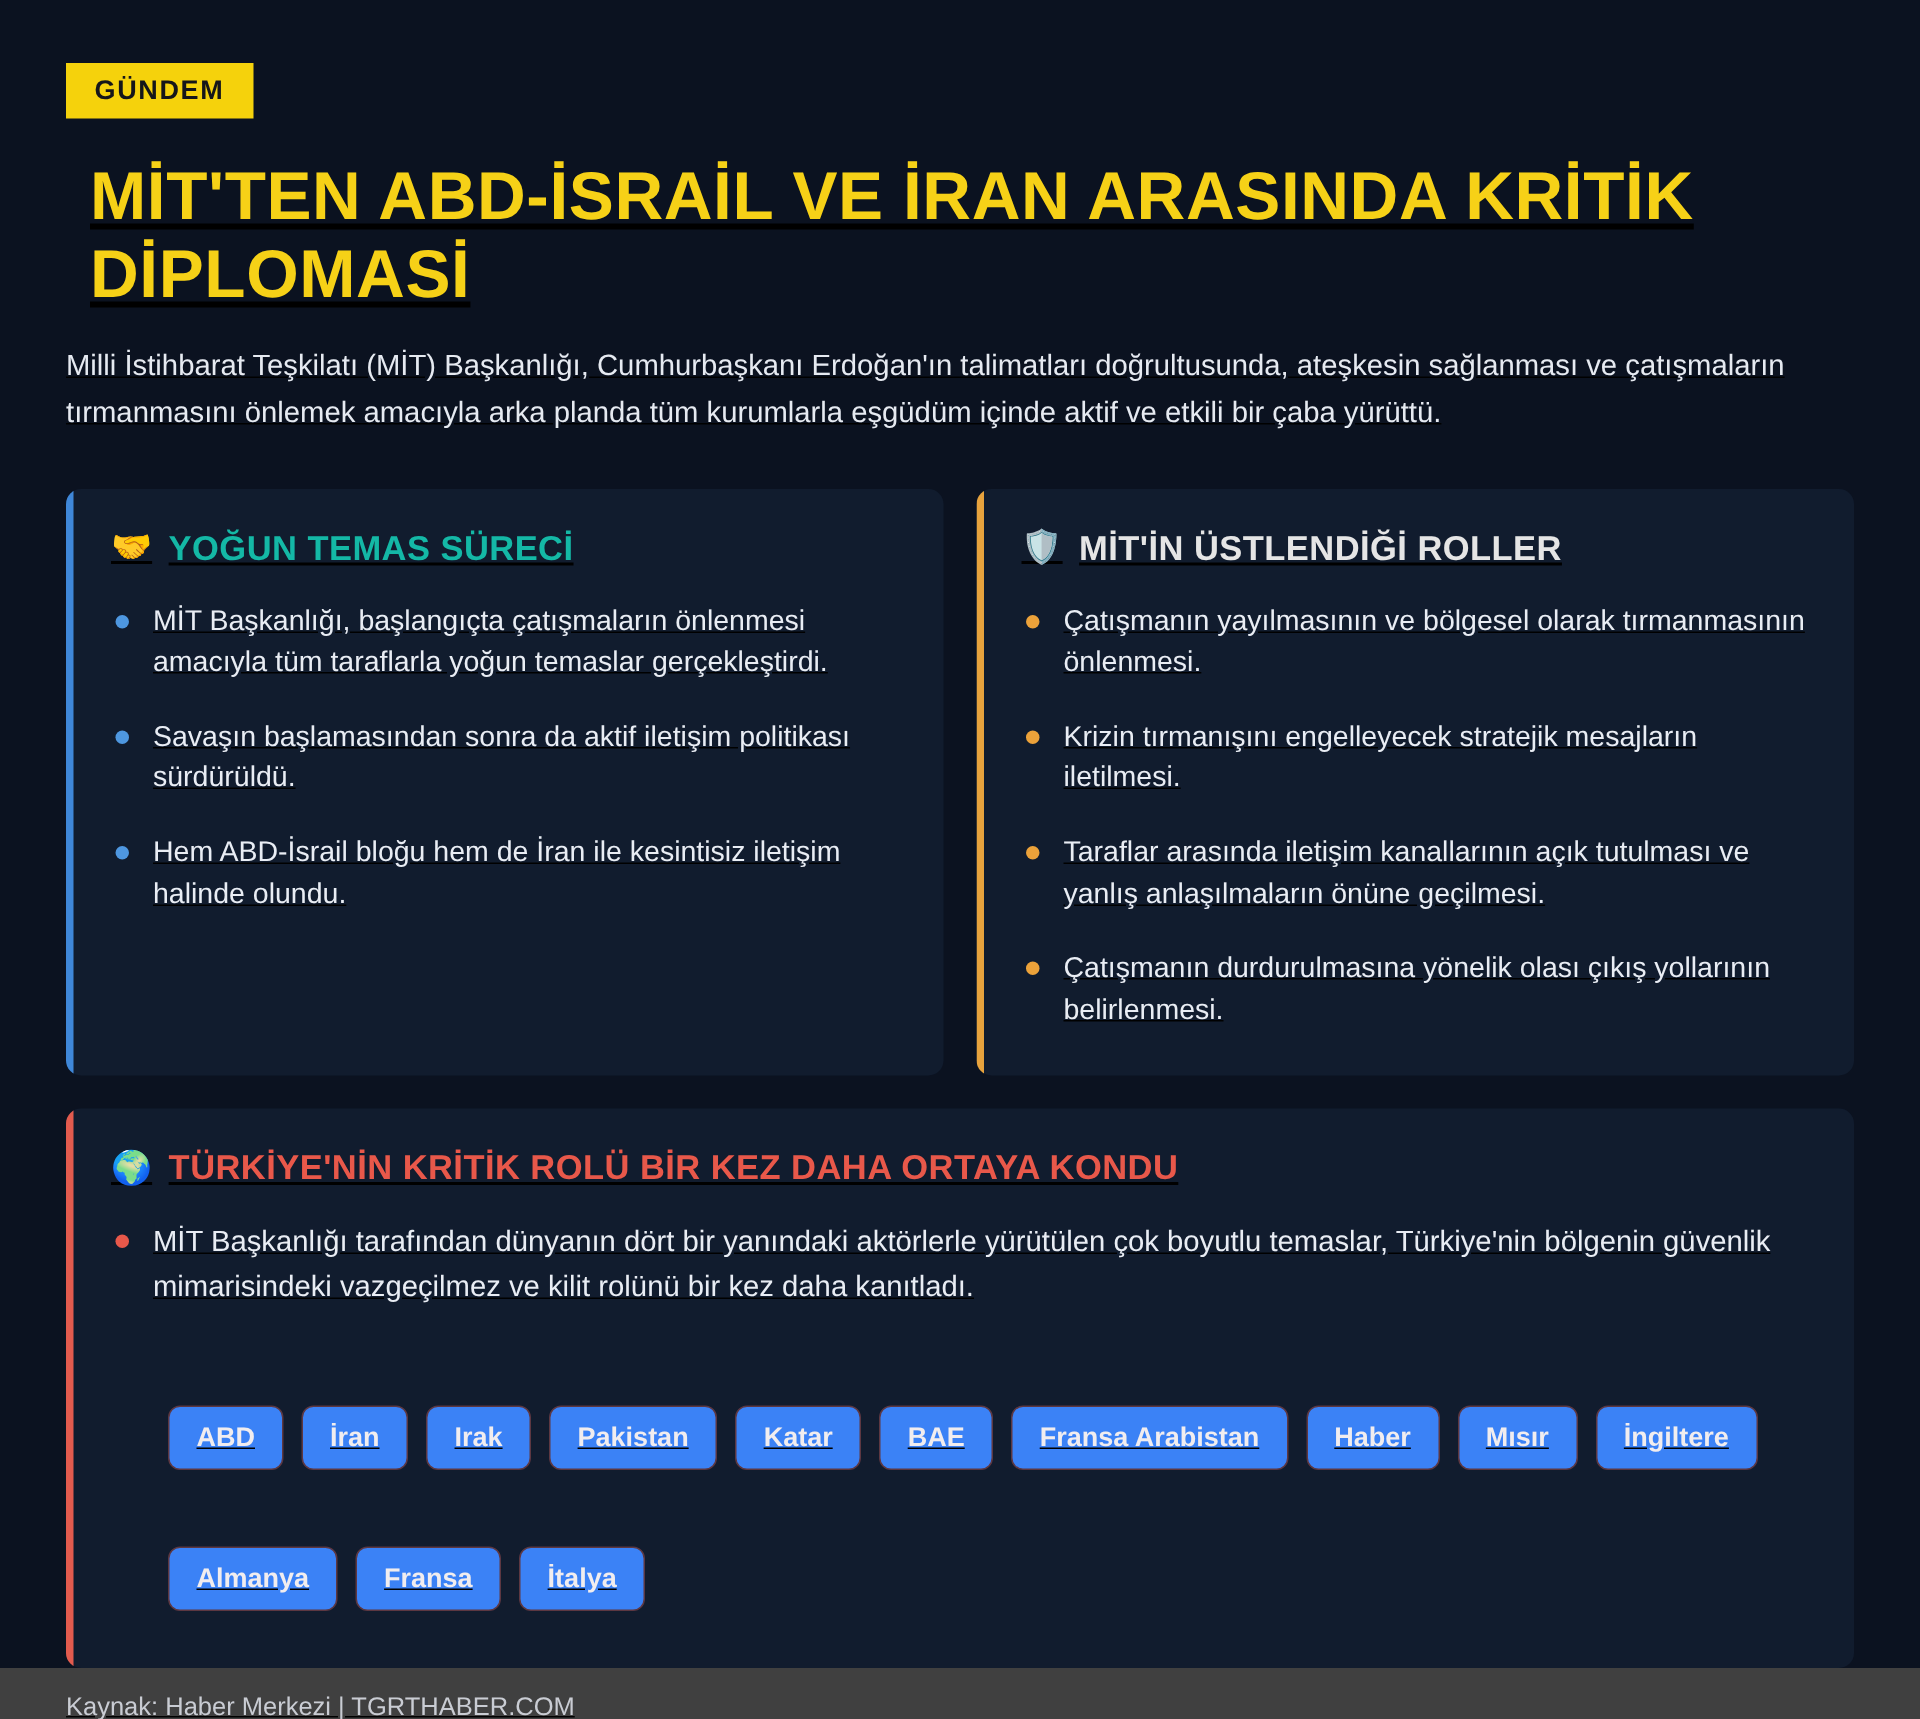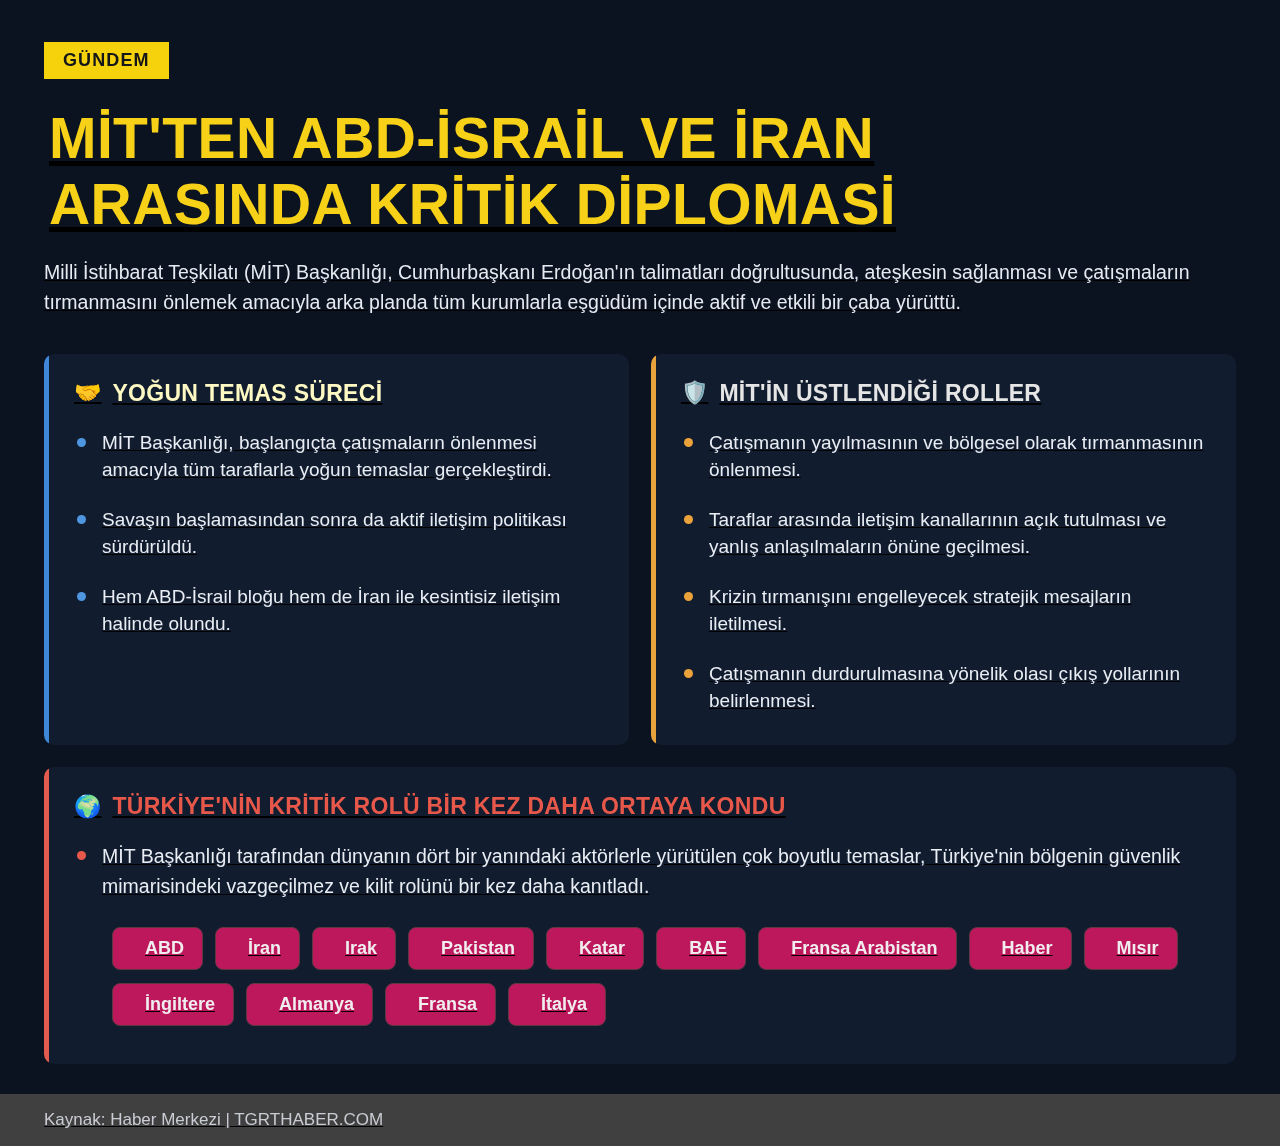"MİT'TEN ABD-İSRAİL VE İRAN ARASINDA" .headline { font-size: 57px -> 45px; margin: 26px 0 0 5px -> 26px 0 0 16px }
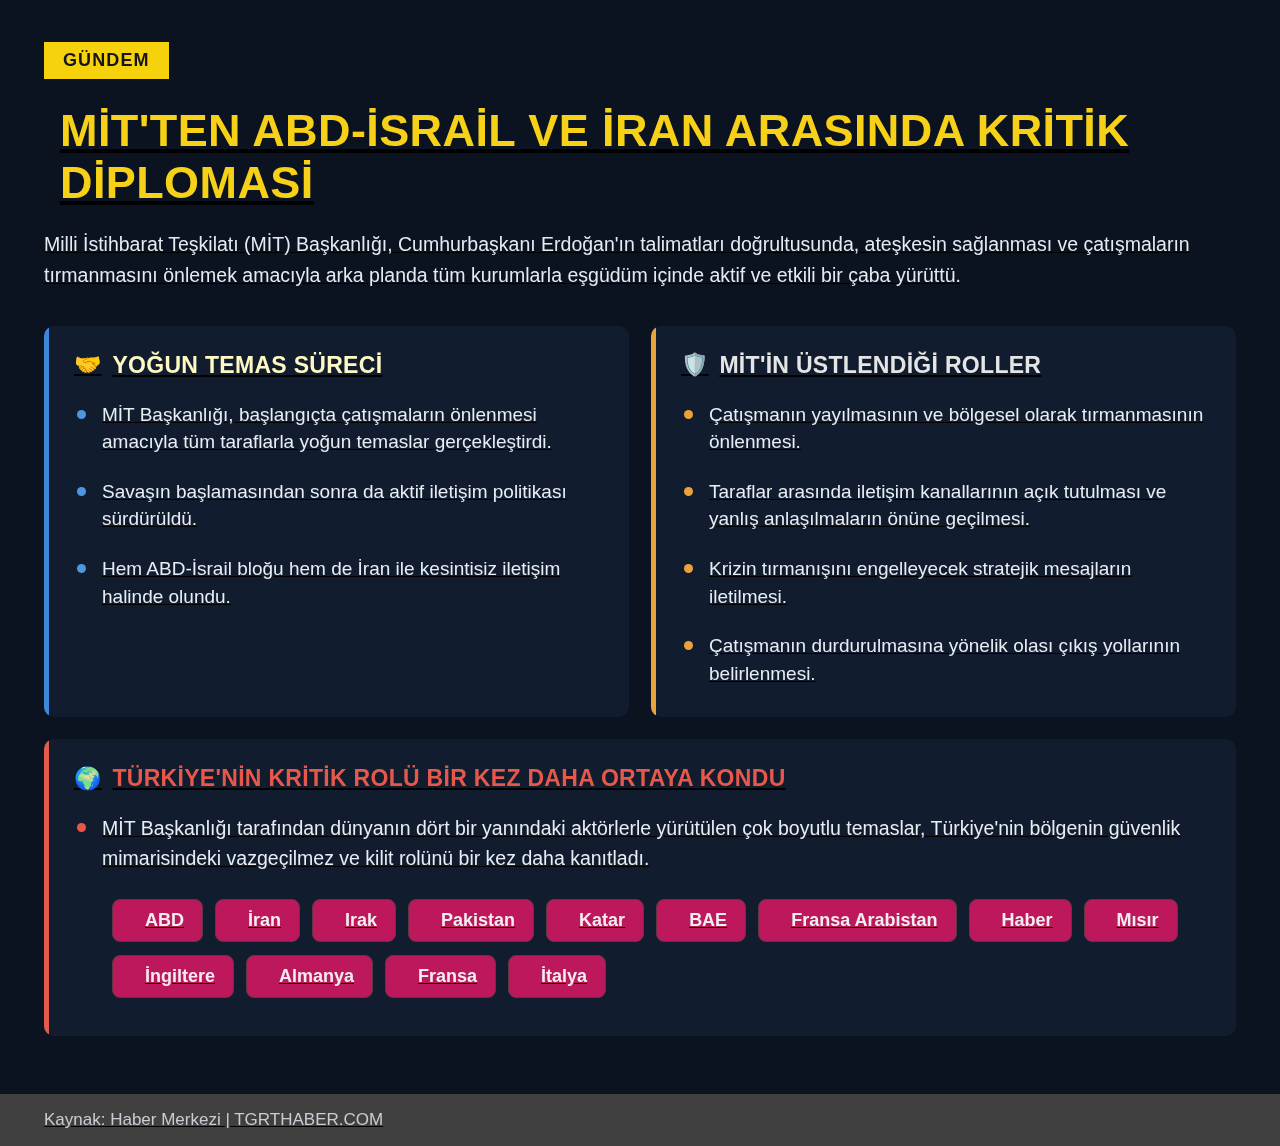"YOĞUN TEMAS SÜRECİ" .card-title.blue { color: #fef9c3 -> #14b8a6 }
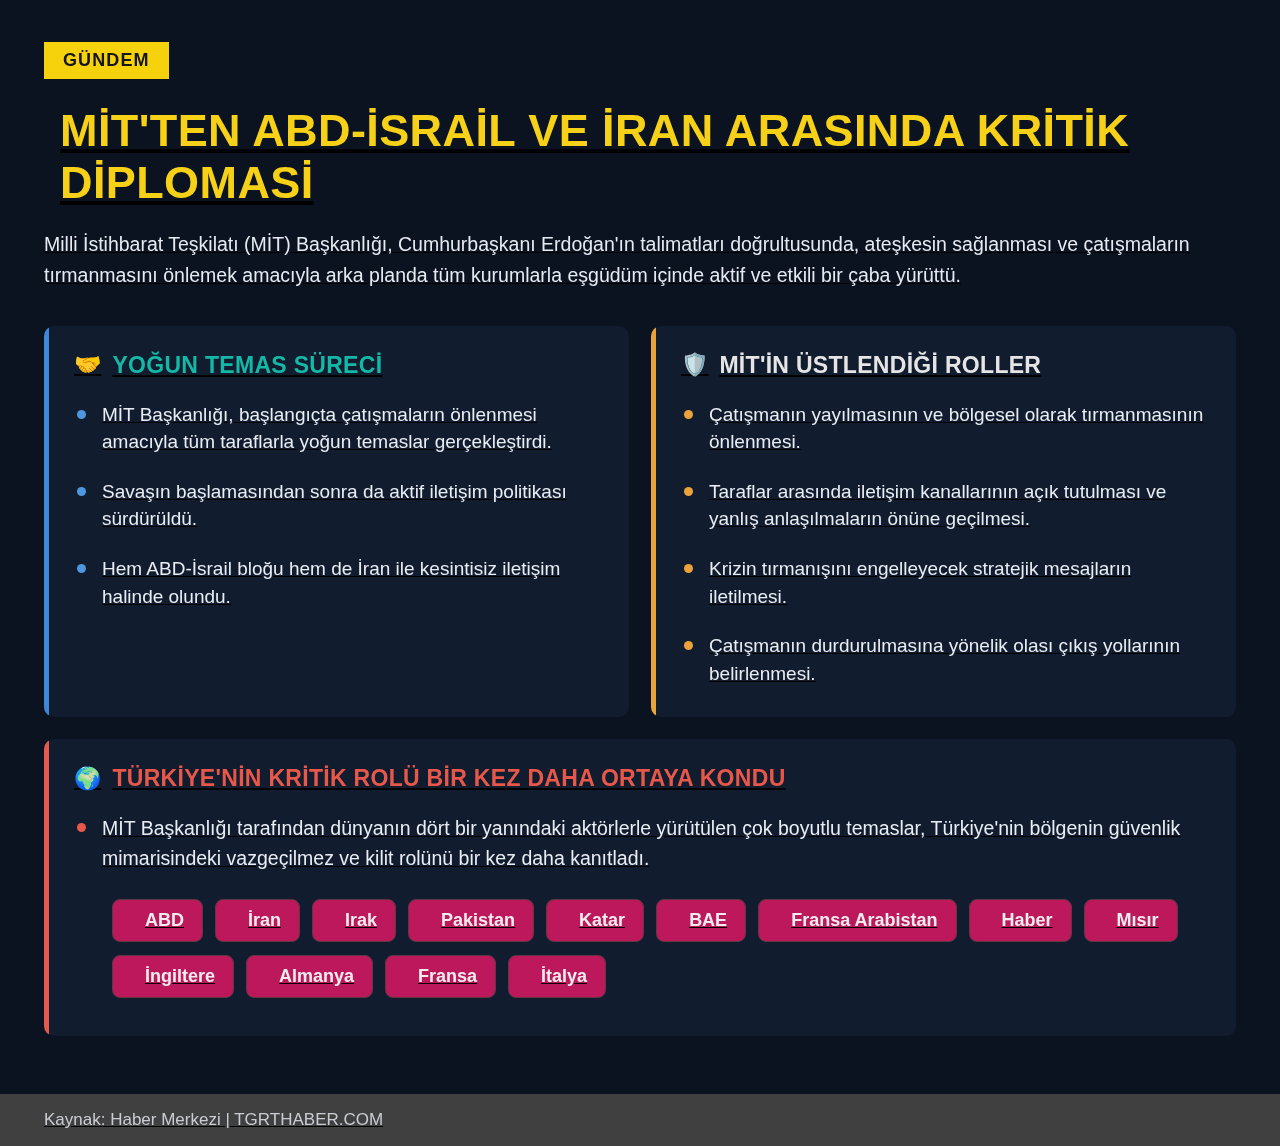"Taraflar arasında iletişim kanallarının" li { order: before "Krizin tırmanışını engelleyecek" -> after "Krizin tırmanışını engelleyecek" }
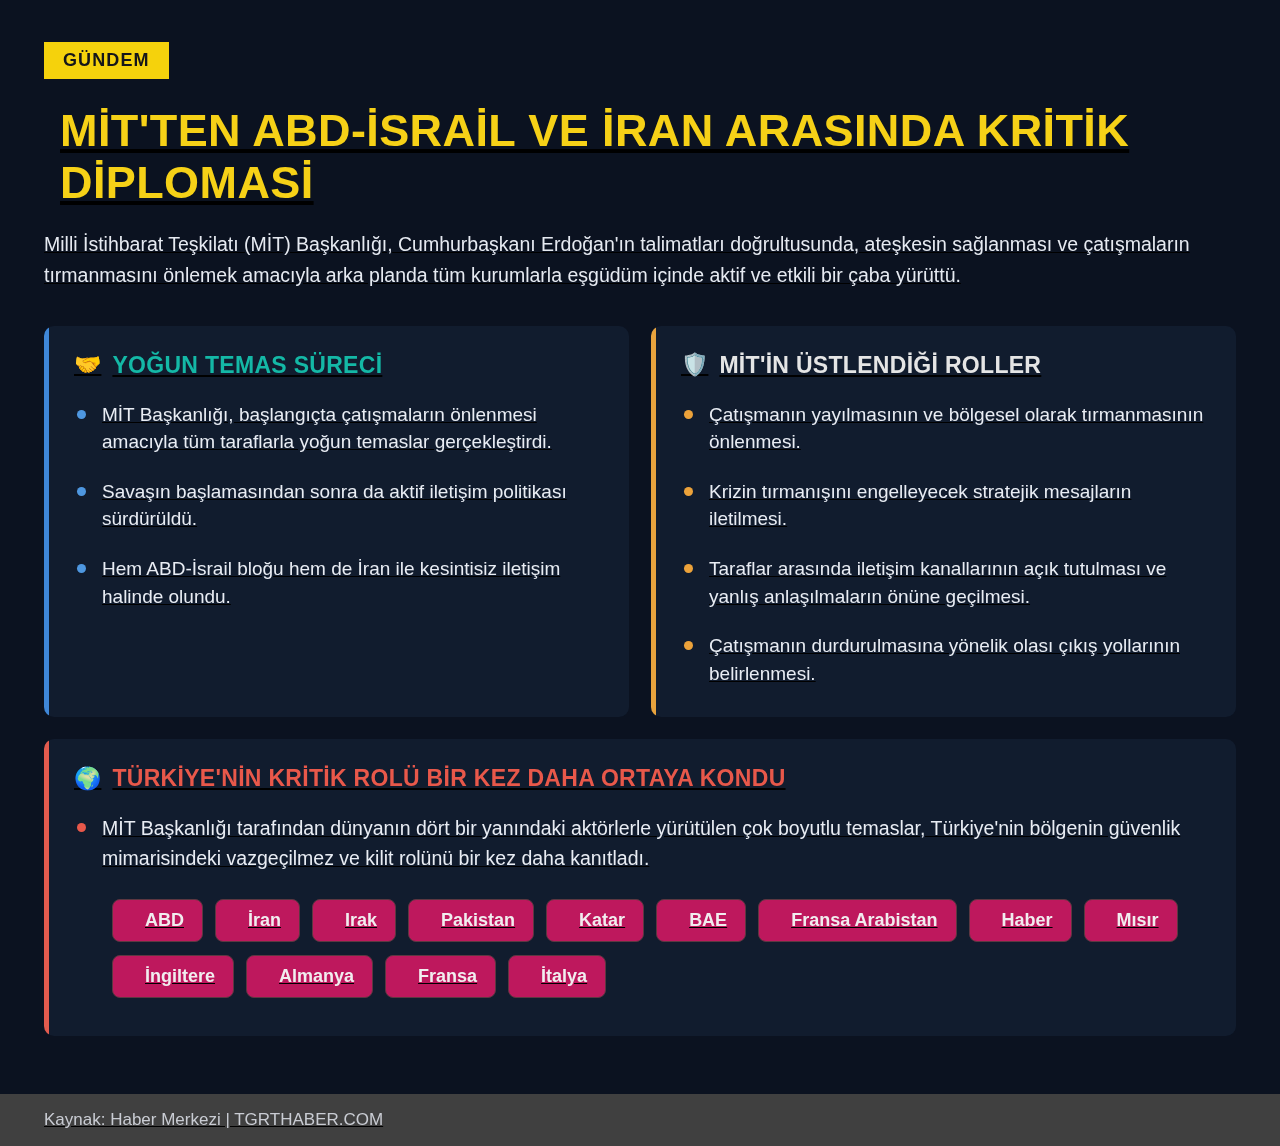"ABD" .tag { background: #be185d -> #3b82f6; margin-top: none -> 38px; padding: 11px 18px 12px 32px -> 11px 18px 12px 18px }
